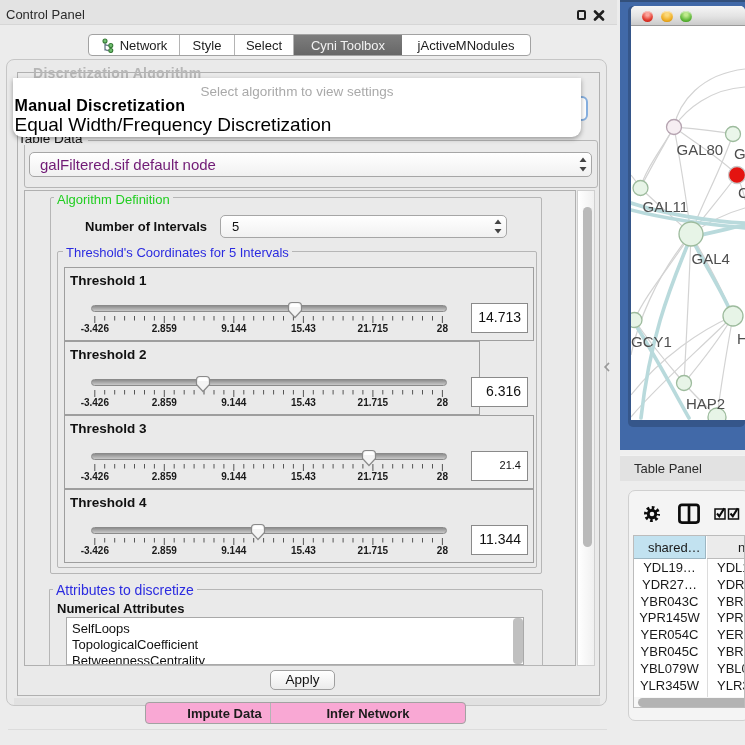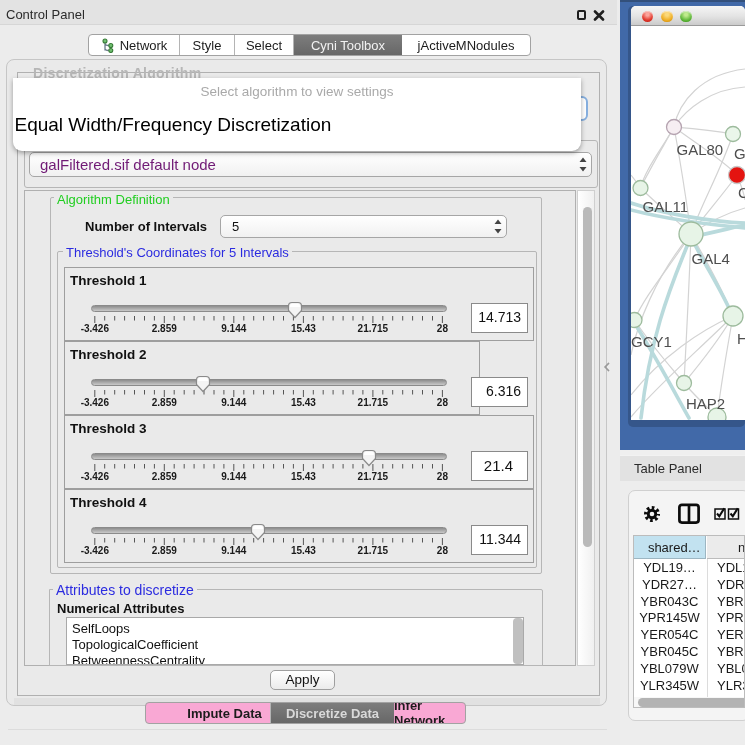"Select algorithm to view settings" div.abs { height: 73px -> 59px }
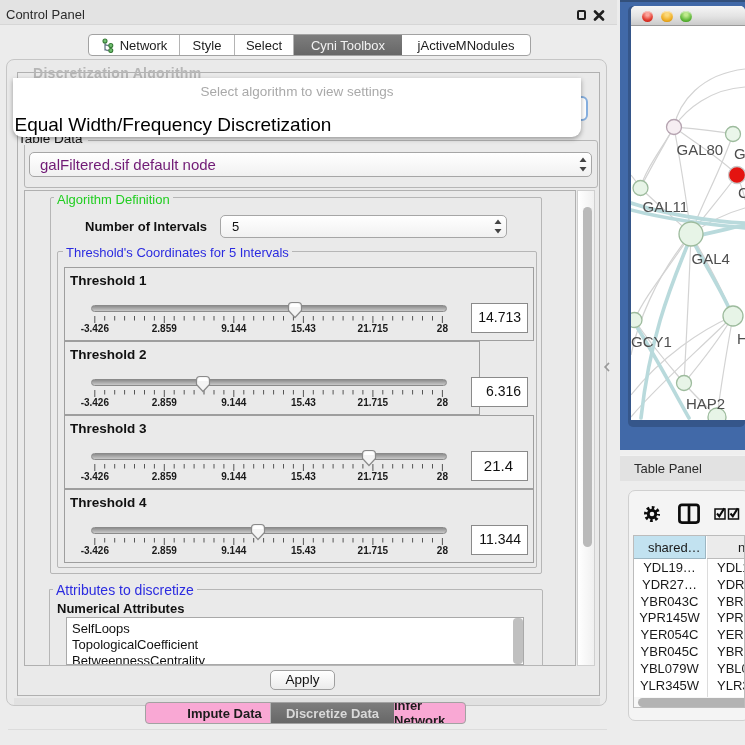"Manual Discretization" div { html: none -> <div>Manual Discretization</div> }
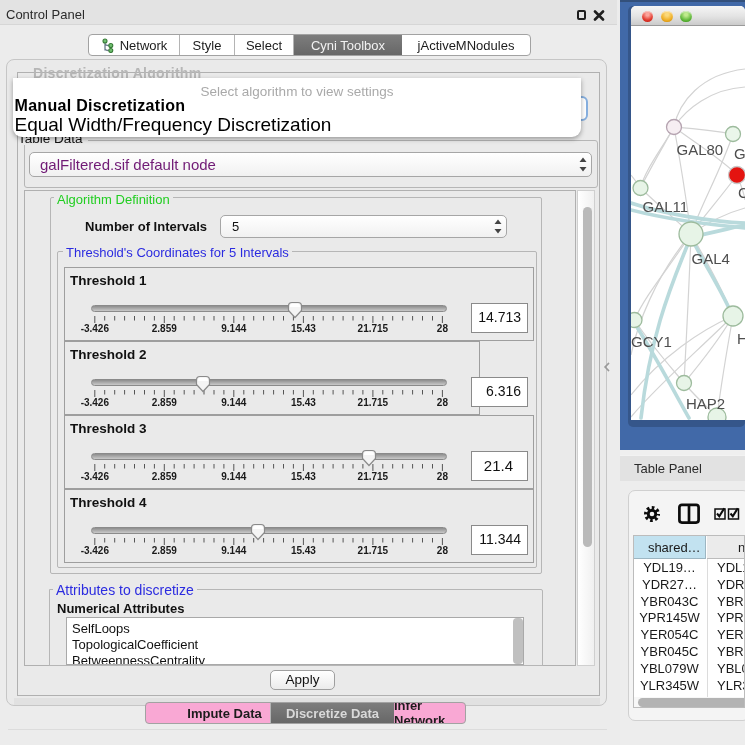"21.4" div { font-size: 15px -> 11px; padding-right: 14px -> 6px }
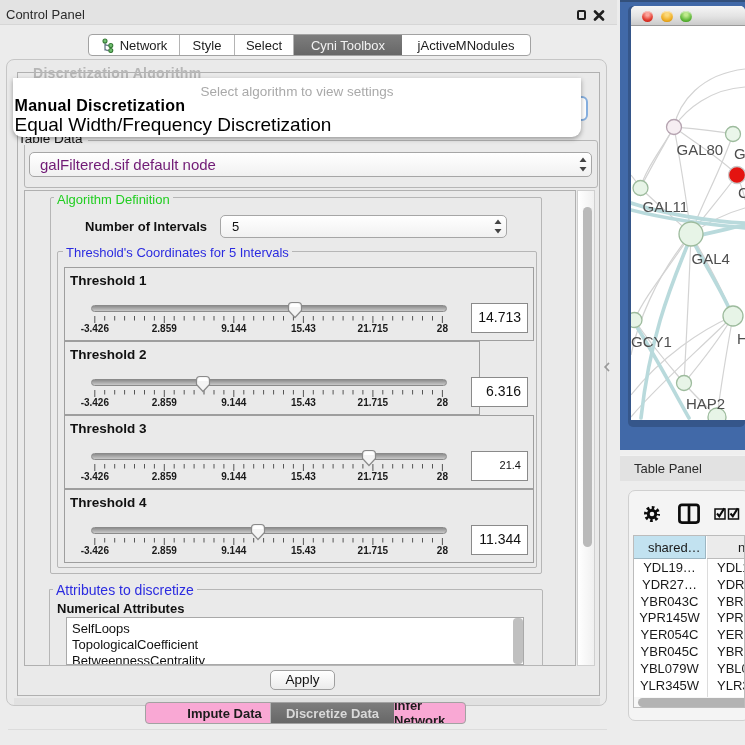"Discretize Data" div { html: <div>Discretize Data</div> -> none }
